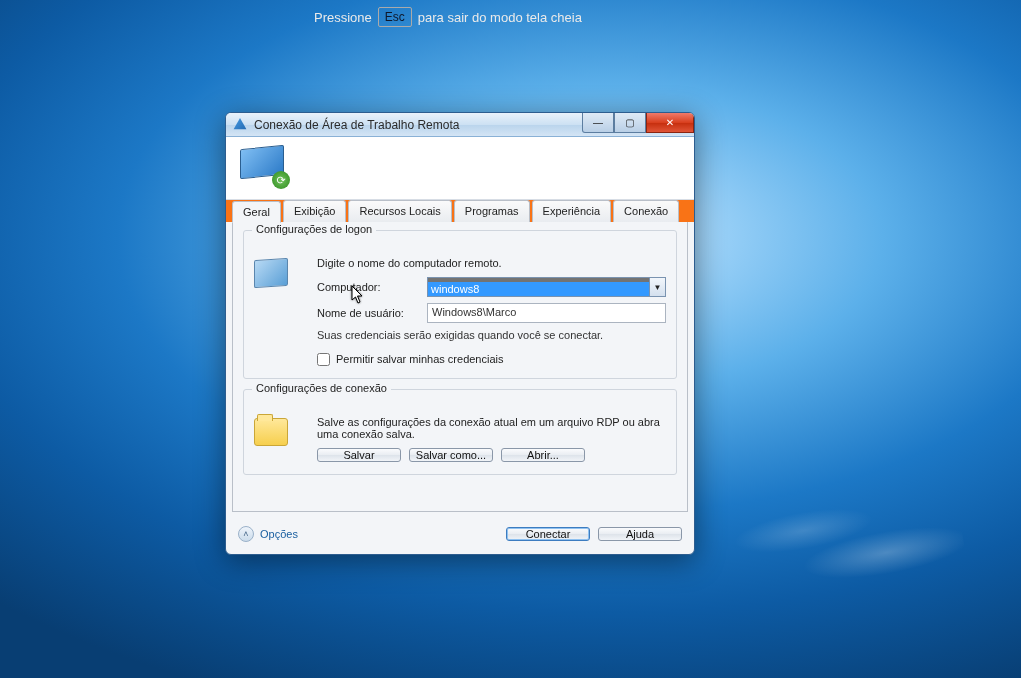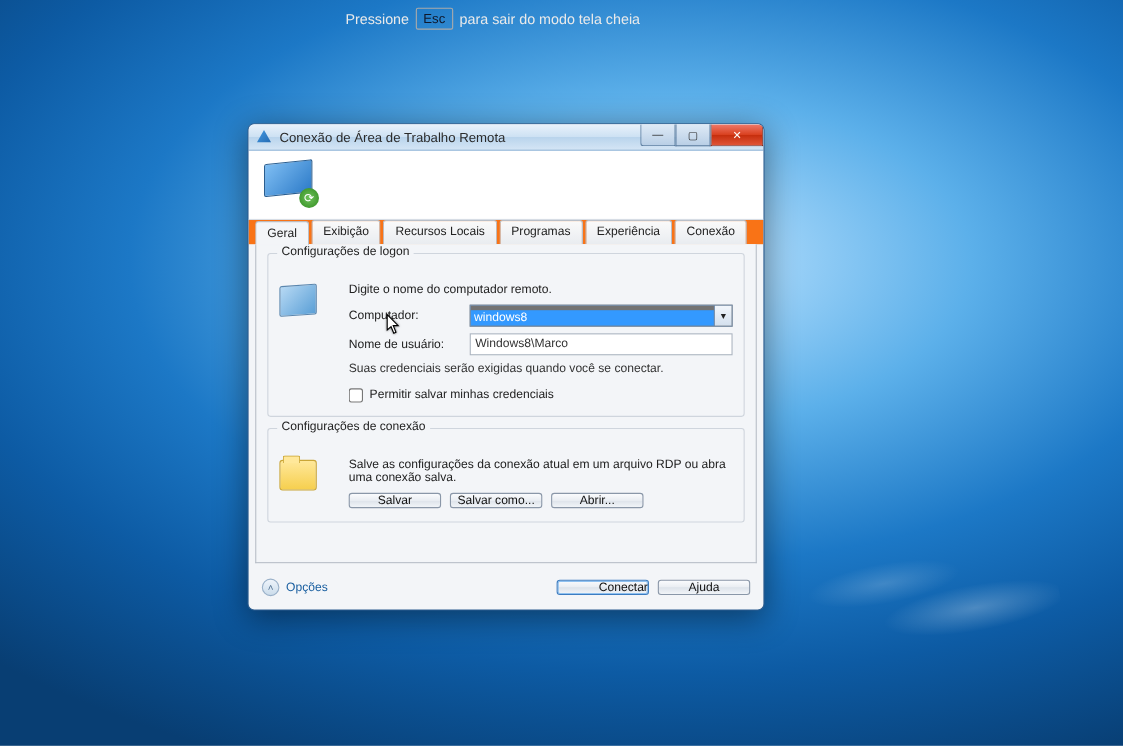"Conectar" .btn.default { text-align: right -> none }
